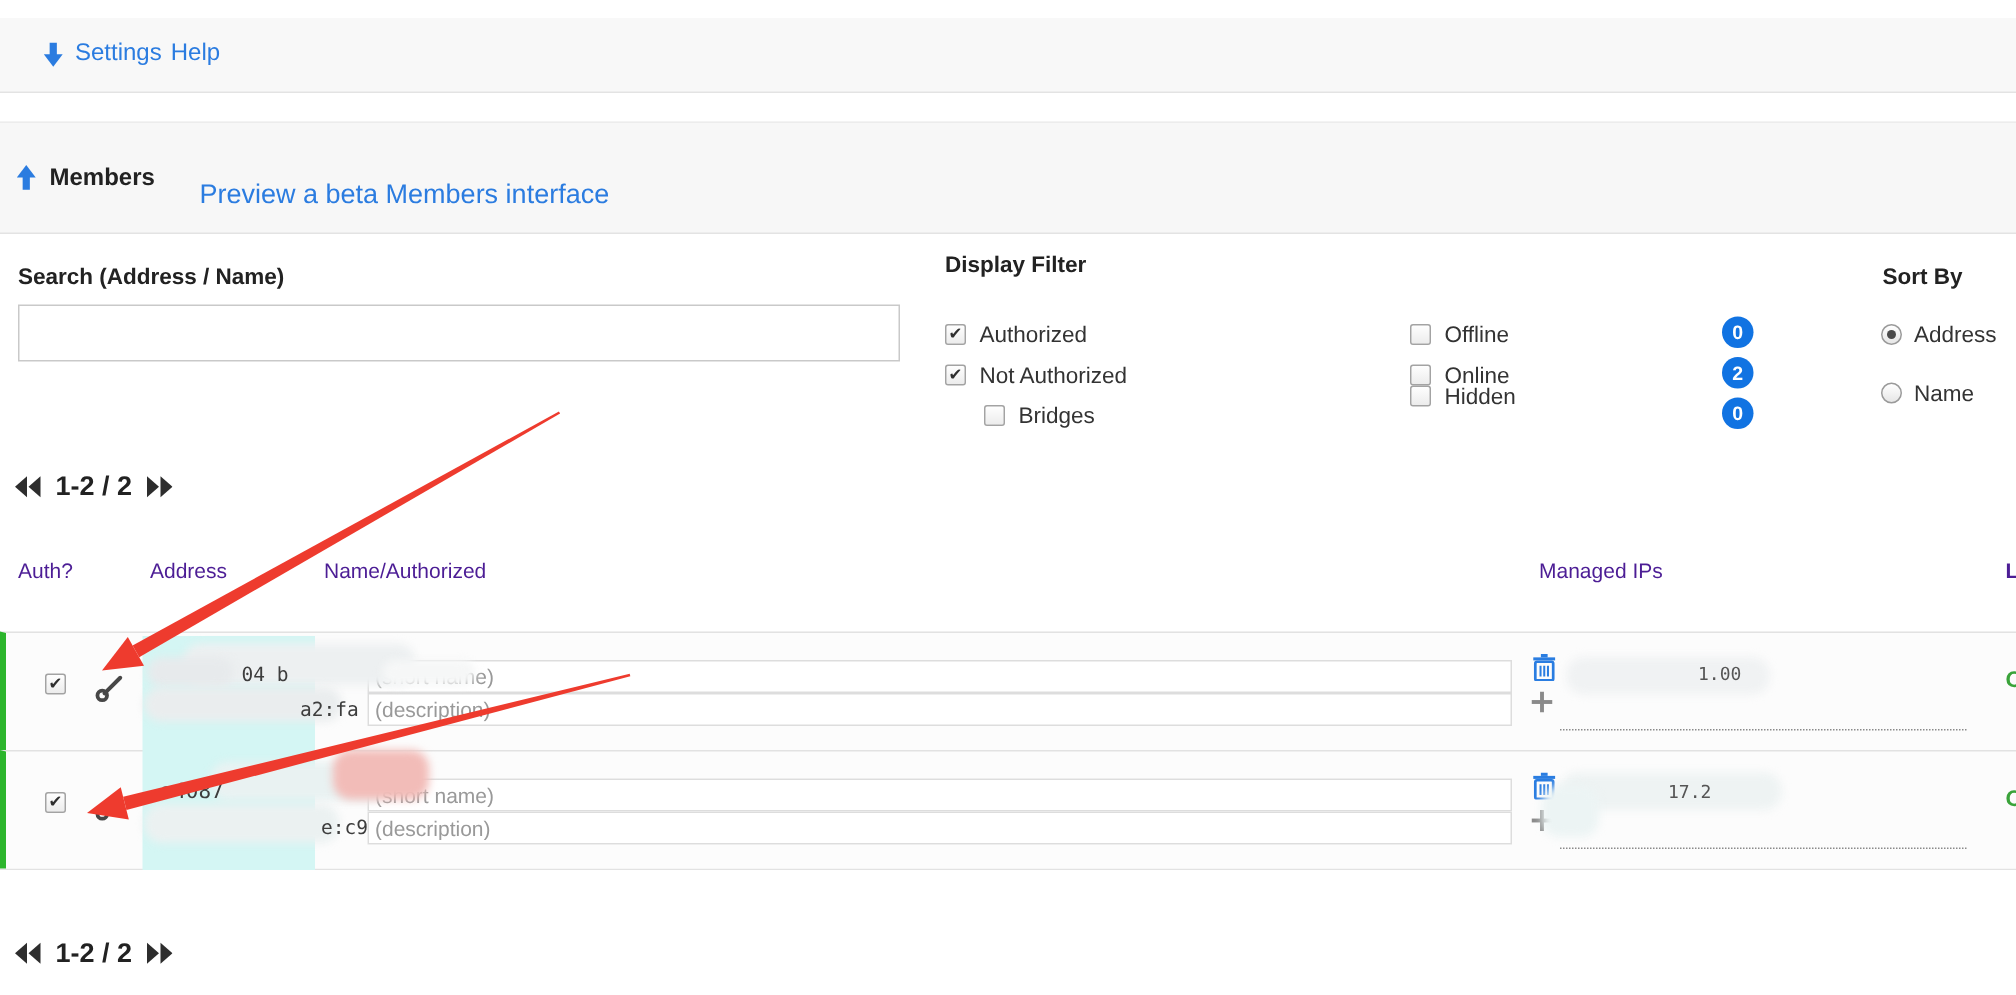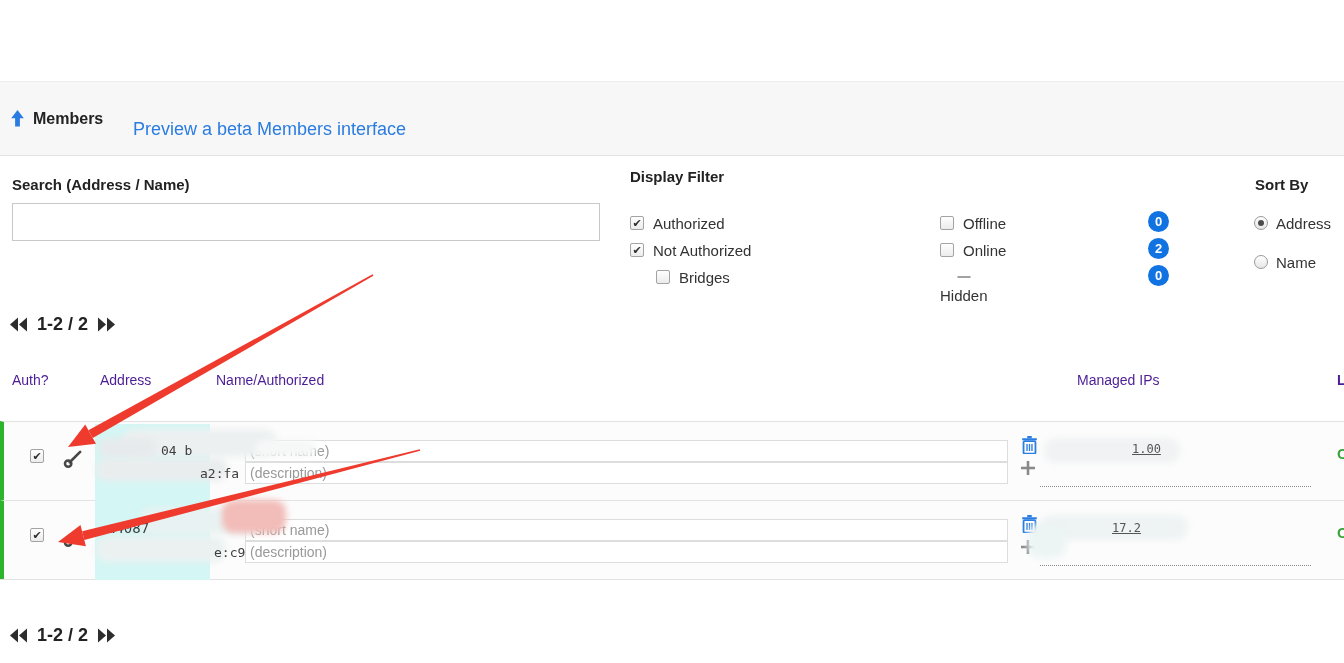"Settings Help" div.abs { html: none -> <div> <span> <svg> <rect></rect> <polygon></polygon> </svg> </span> <div> <span>Settings</span><span>Help</span> </div> </div> }
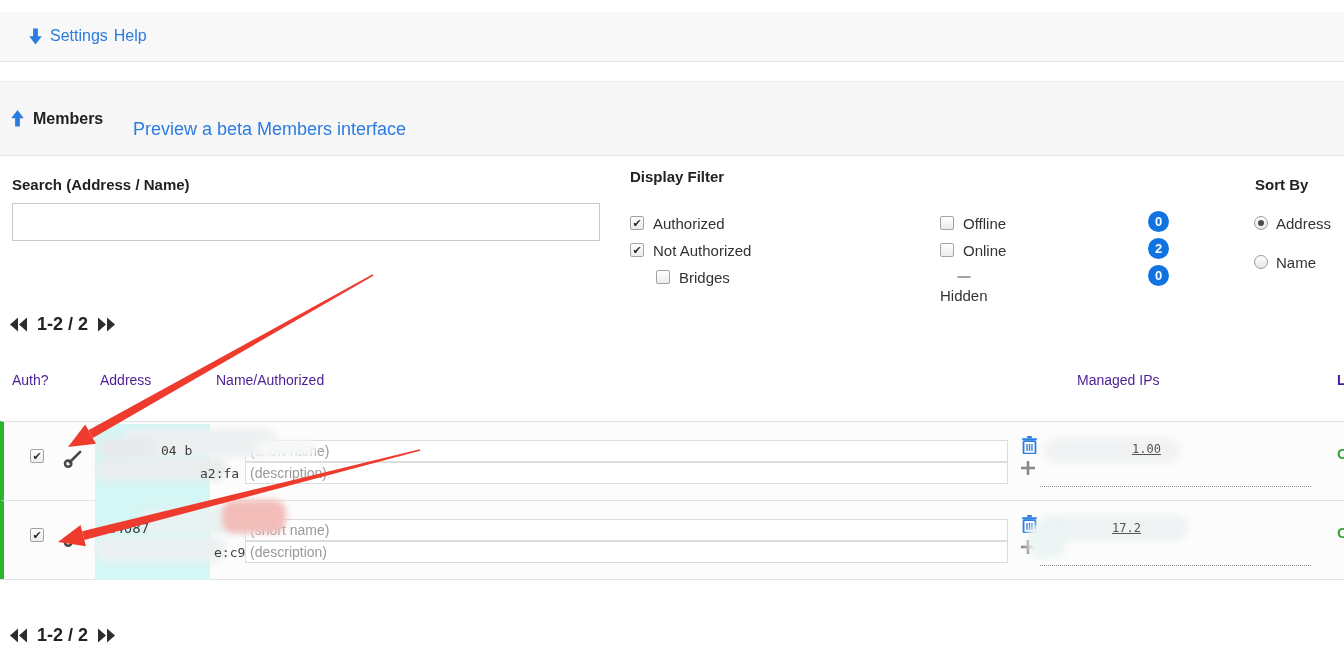"Hidden" div.abs { flex-direction: column -> none; top: 276px -> 254px }
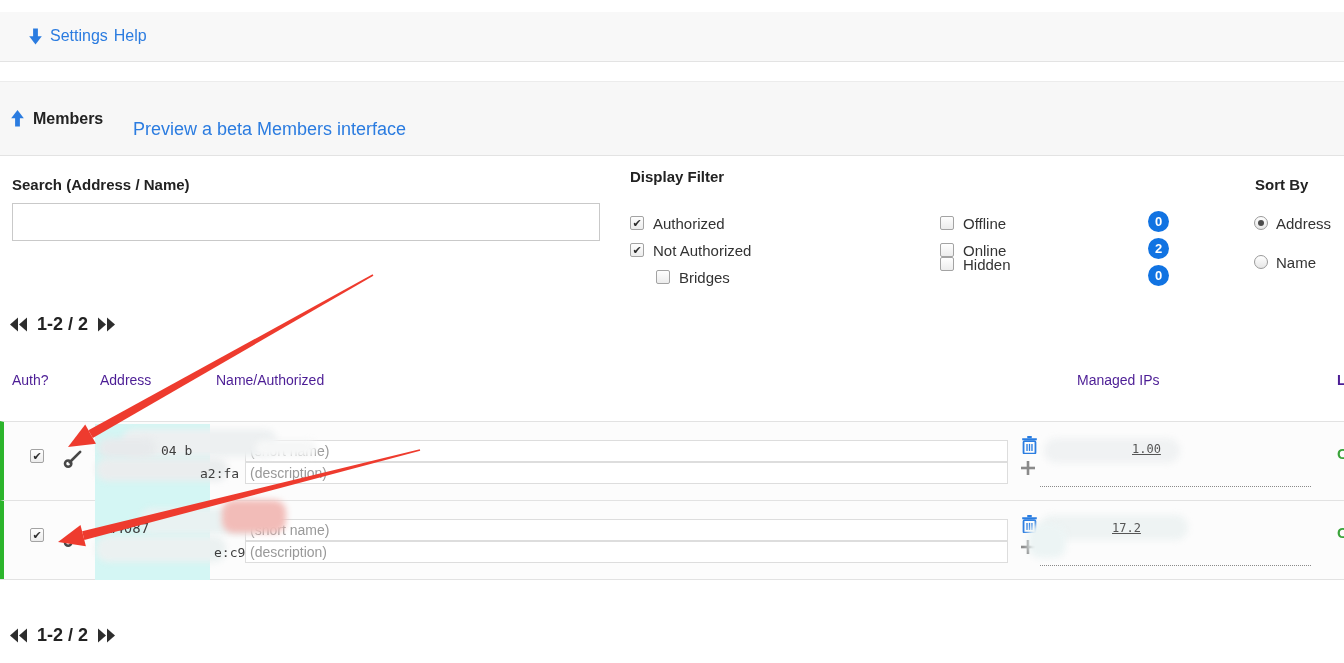"Managed IPs" div.abs { left: 1077px -> 1026px }
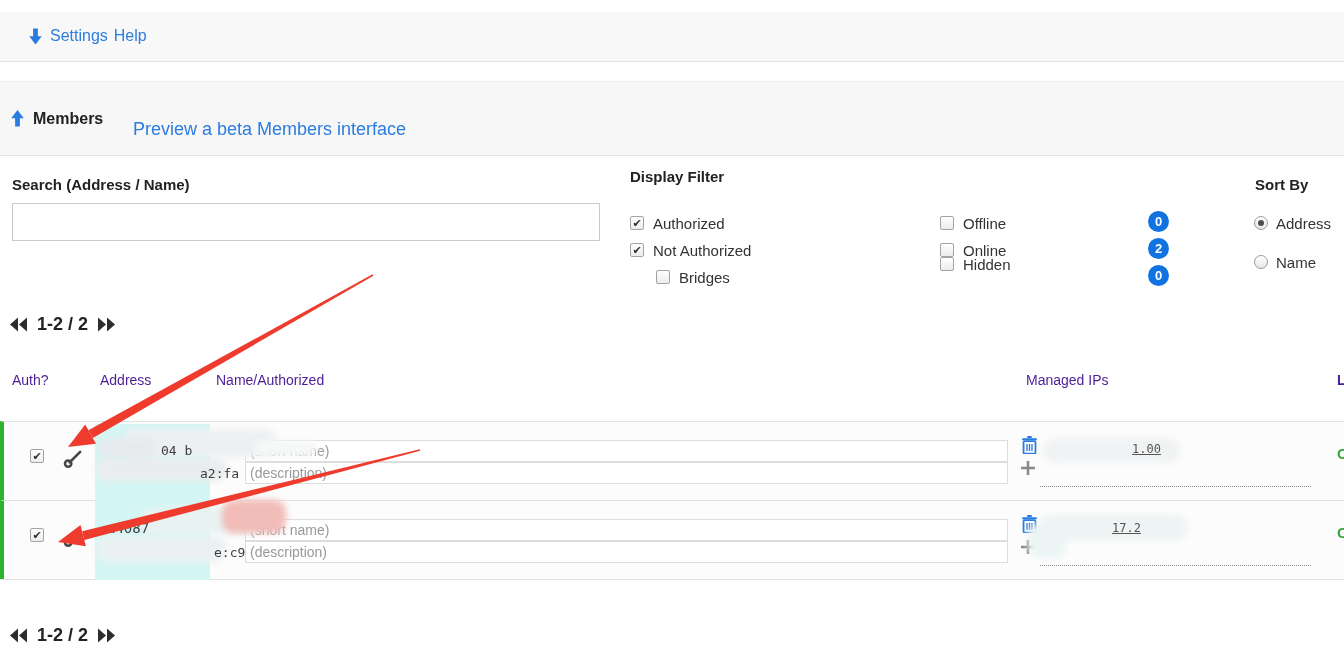"1.00" .ip-frag { text-decoration: underline -> none }
